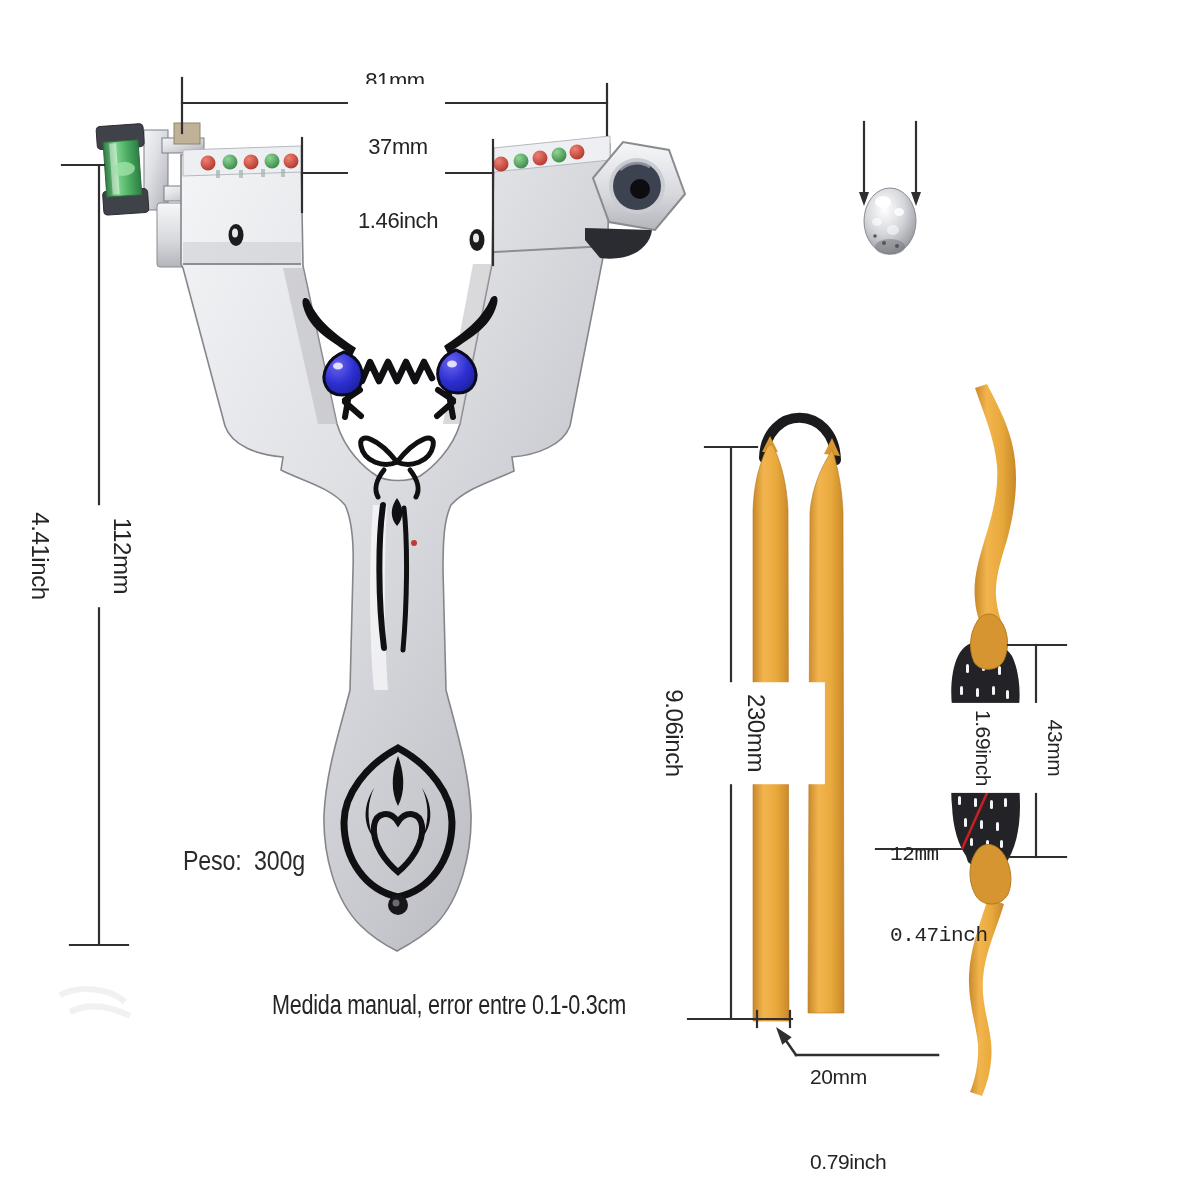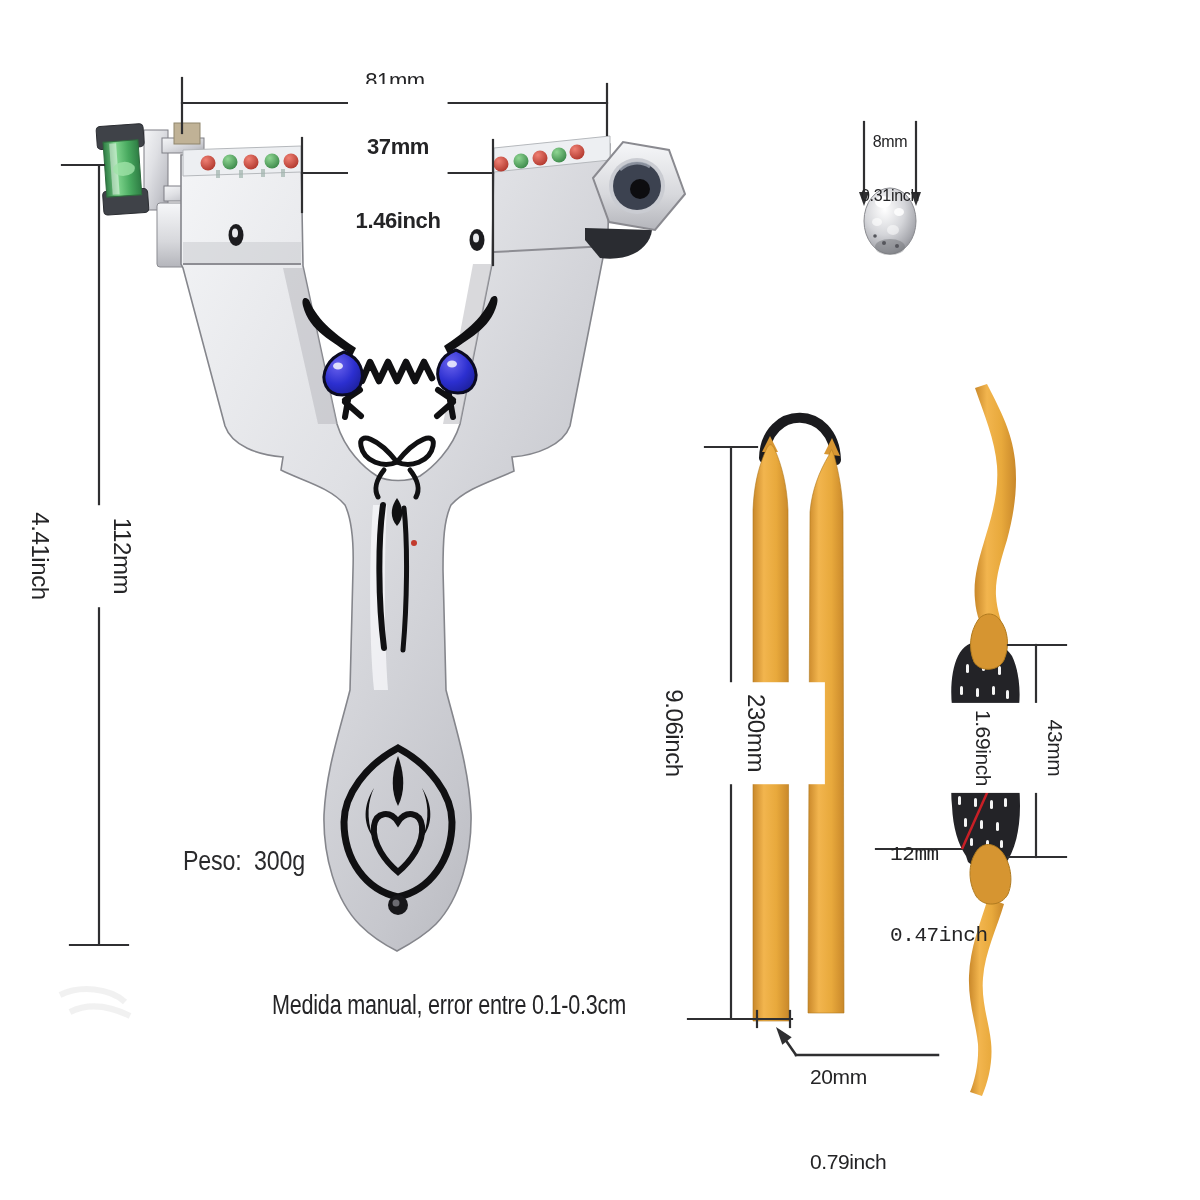"37mm" div.dim { font-weight: bold -> none }
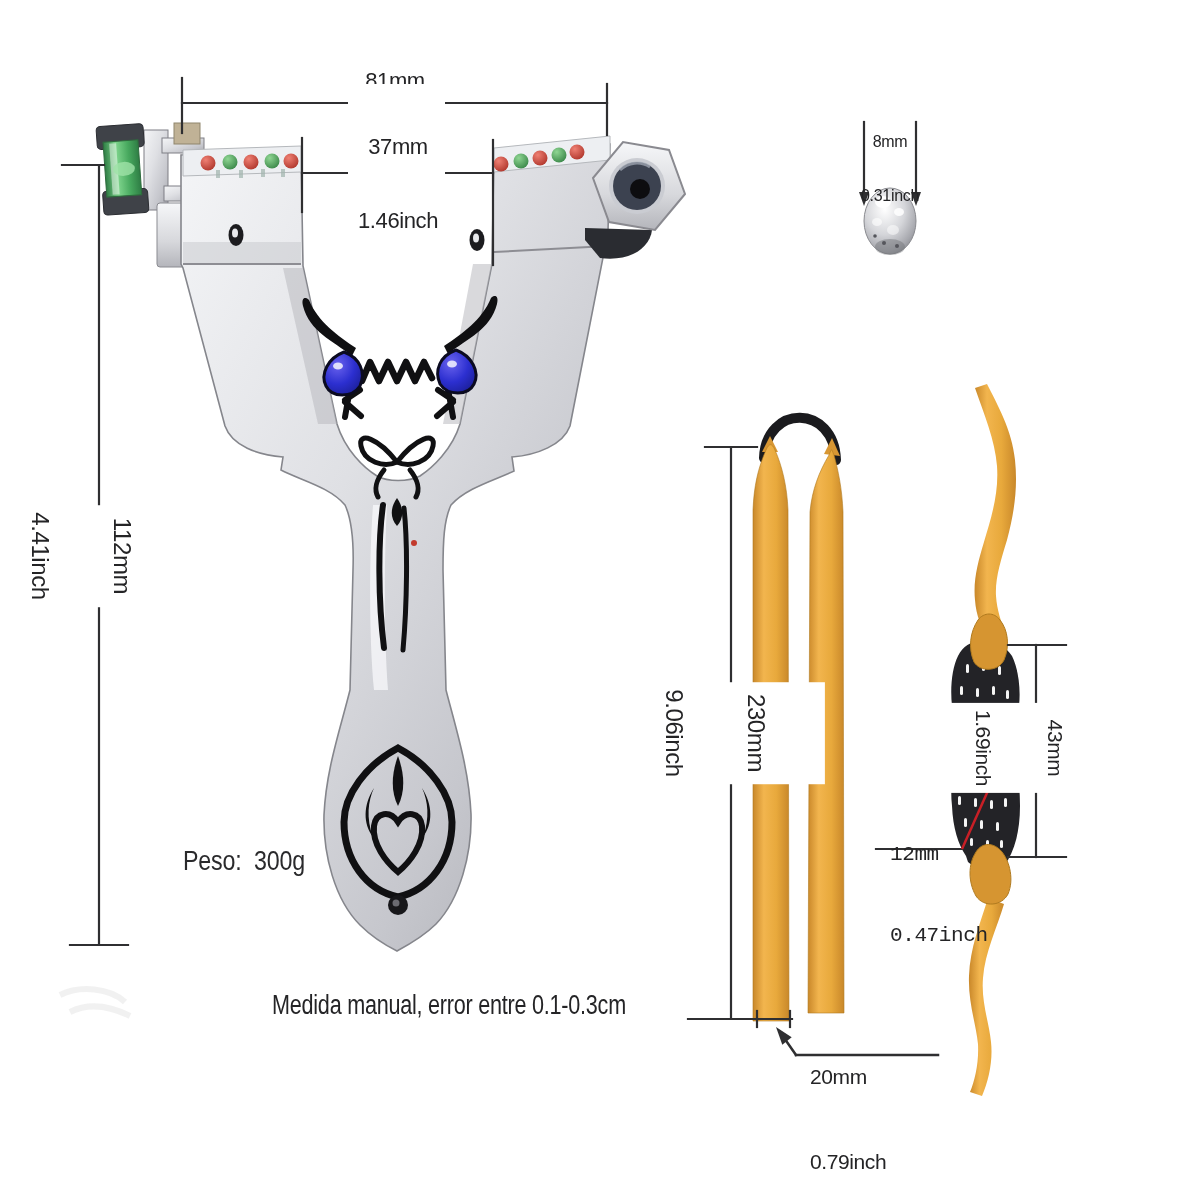"8mm" div.dim { html: <div> <div>8mm</div> <div>0.31inch</div> </div> -> none }
